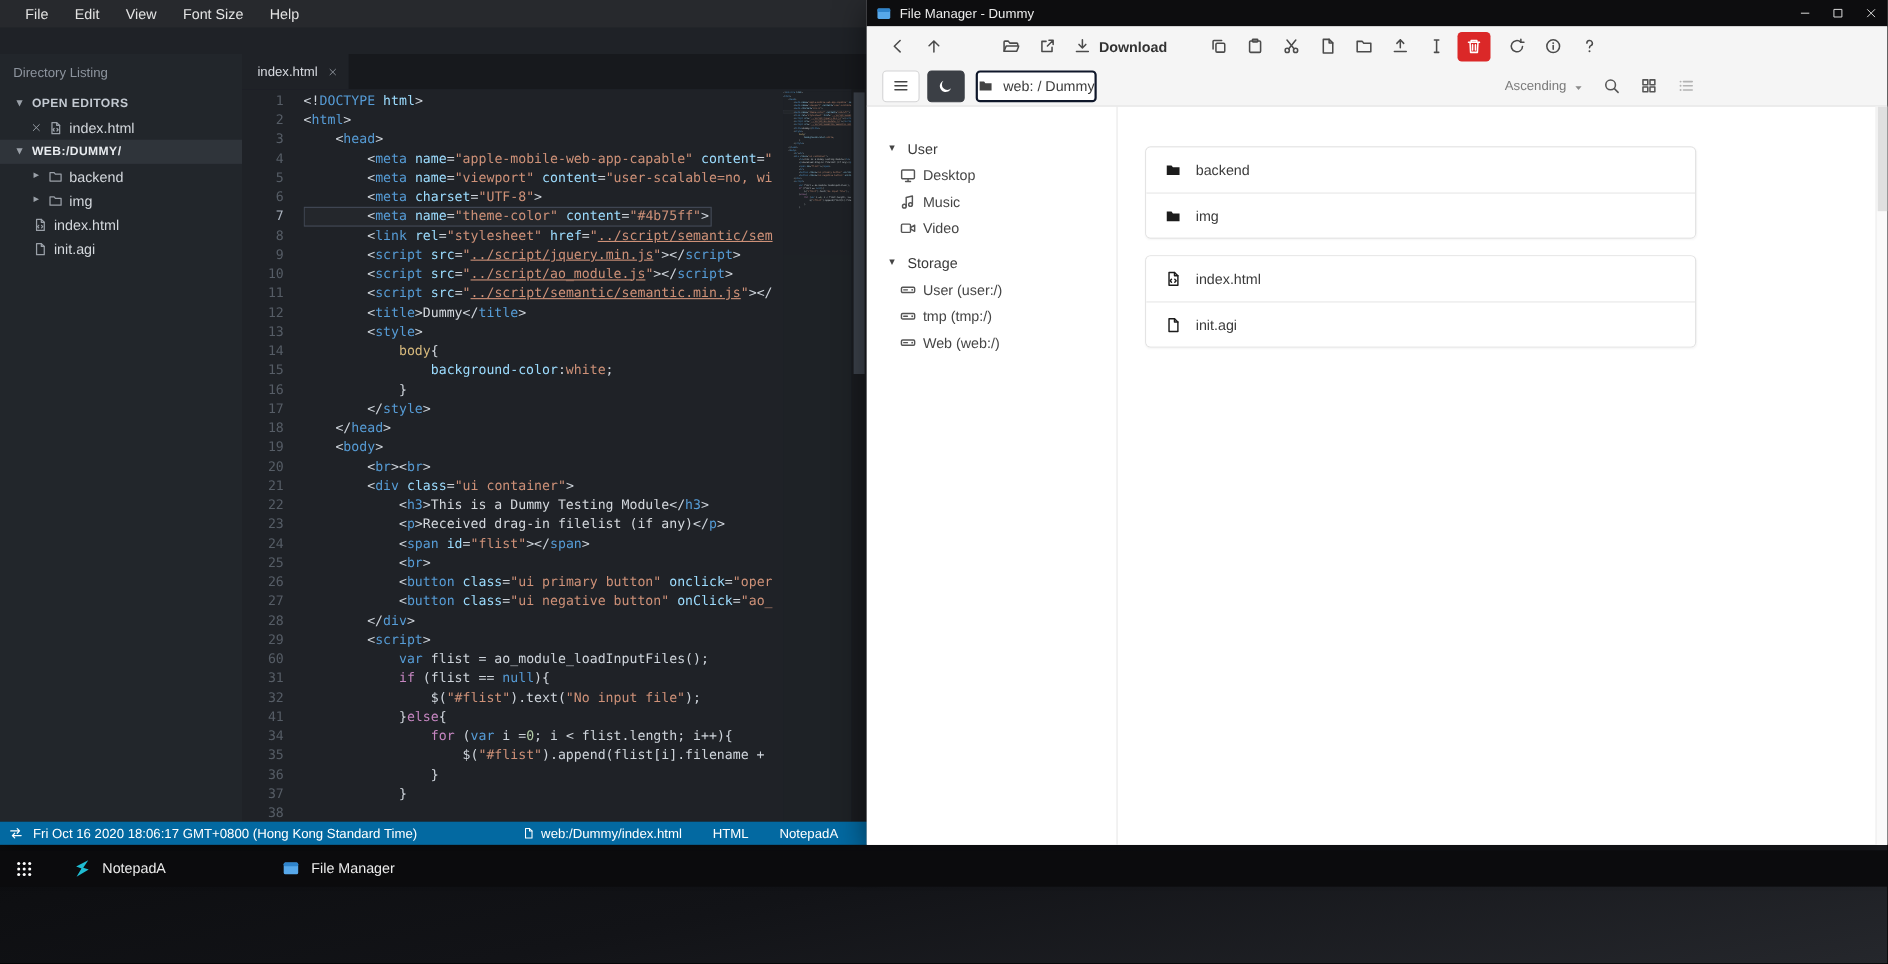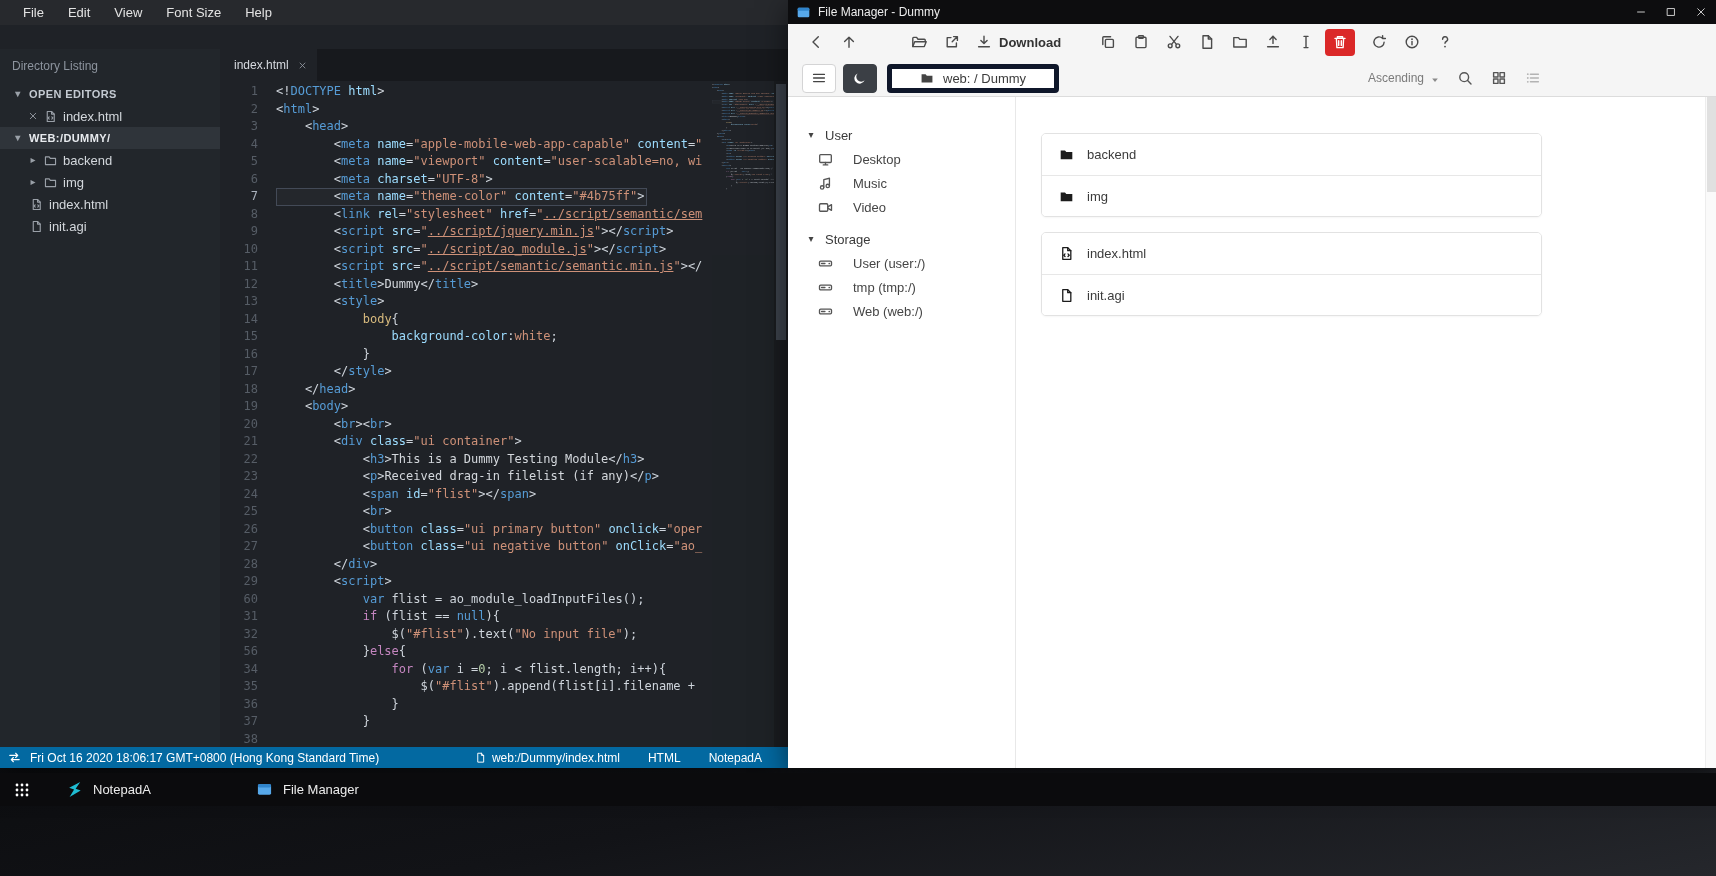"web: / Dummy" .crumb { border: 5px solid #0f172a -> 2px solid #0f172a; padding: 0 28px -> 0 0 }
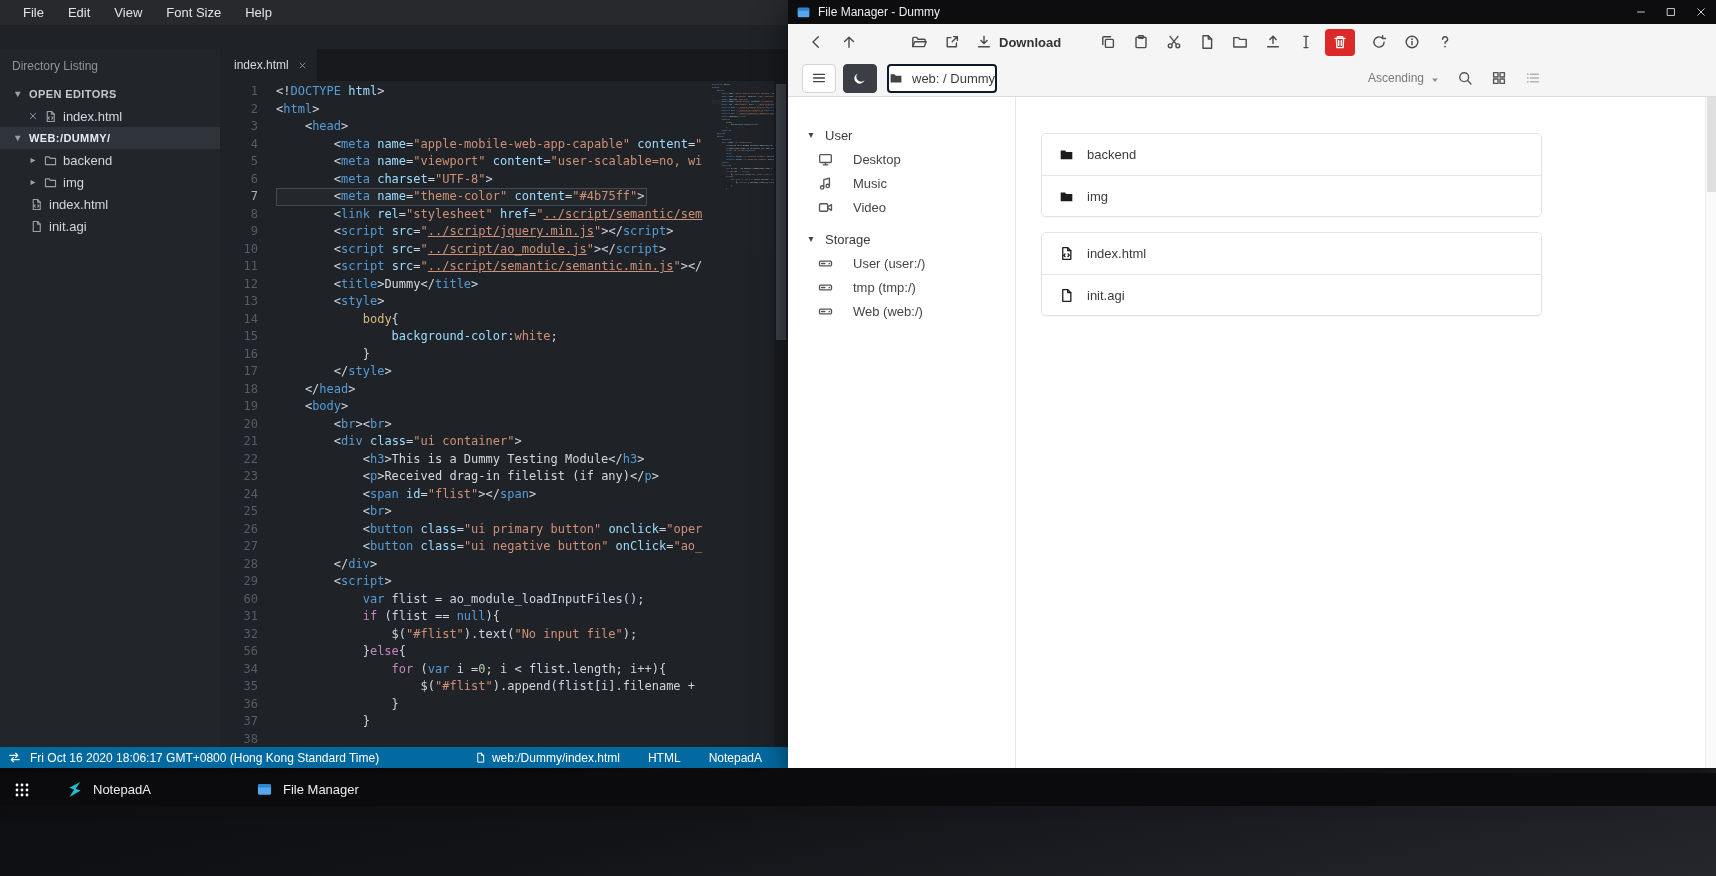"Desktop" .fm-item { gap: 20px -> 6px }
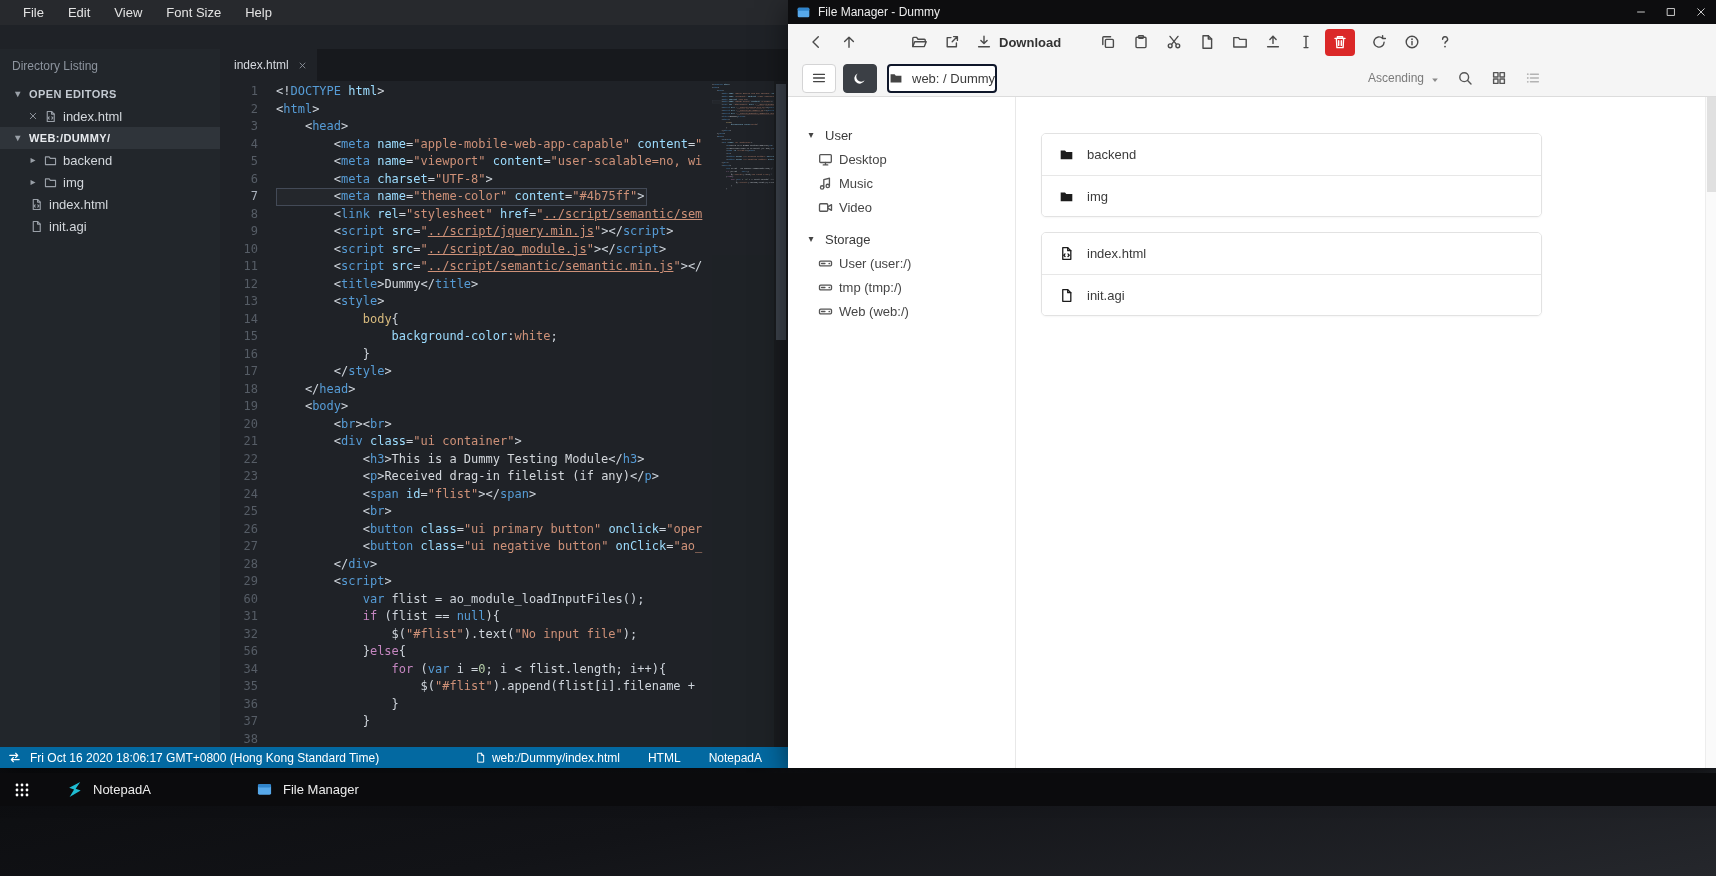"56" div.ln { text: 56 -> 41 }
